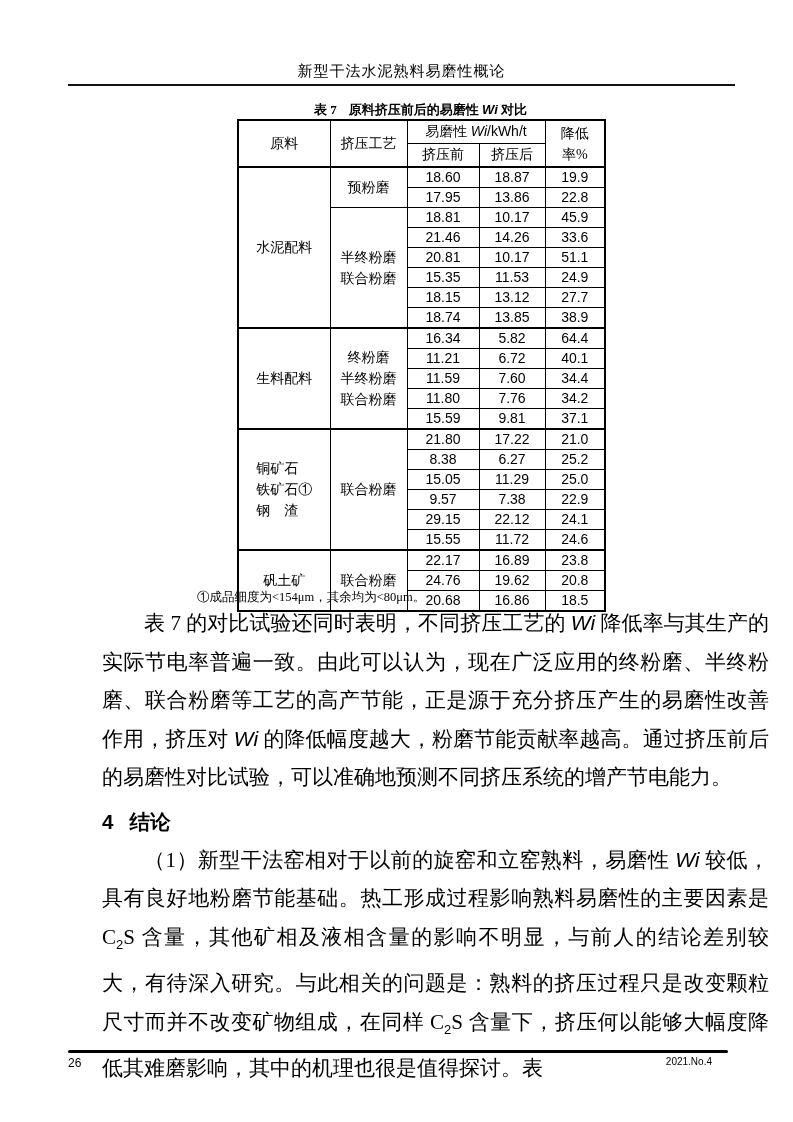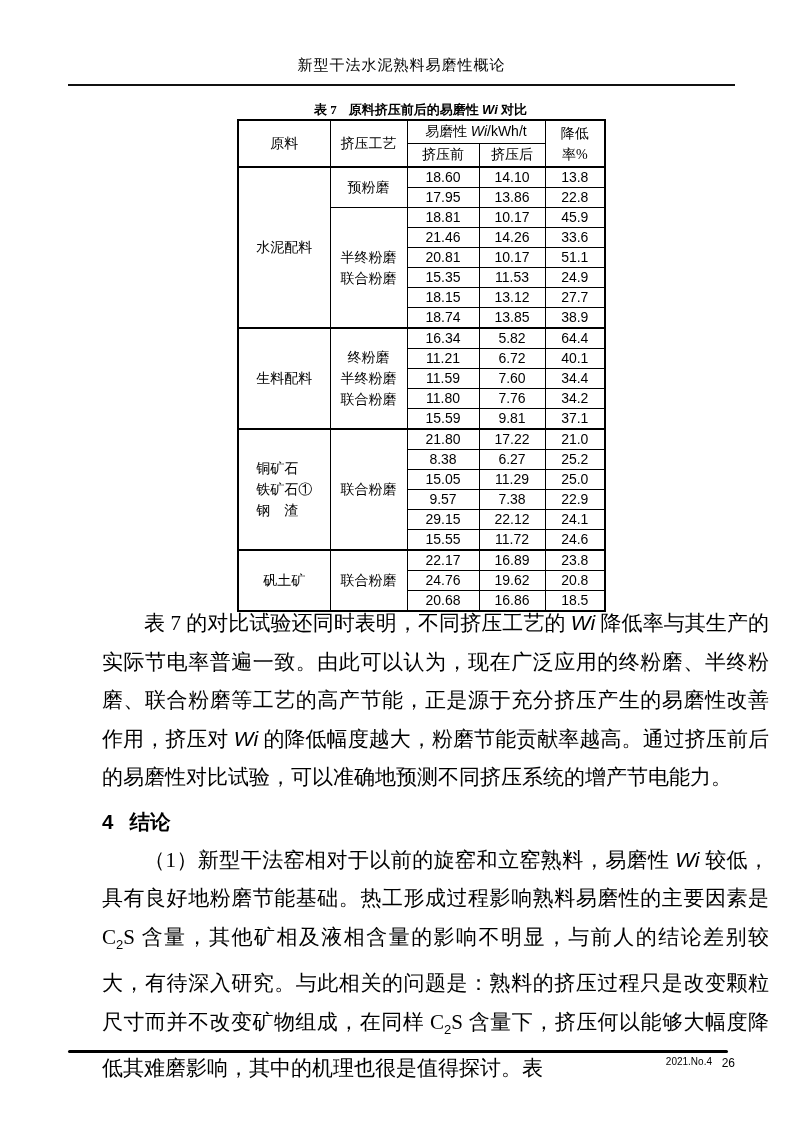"新型干法水泥熟料易磨性概论" .running-header { top: 56px -> 62px }
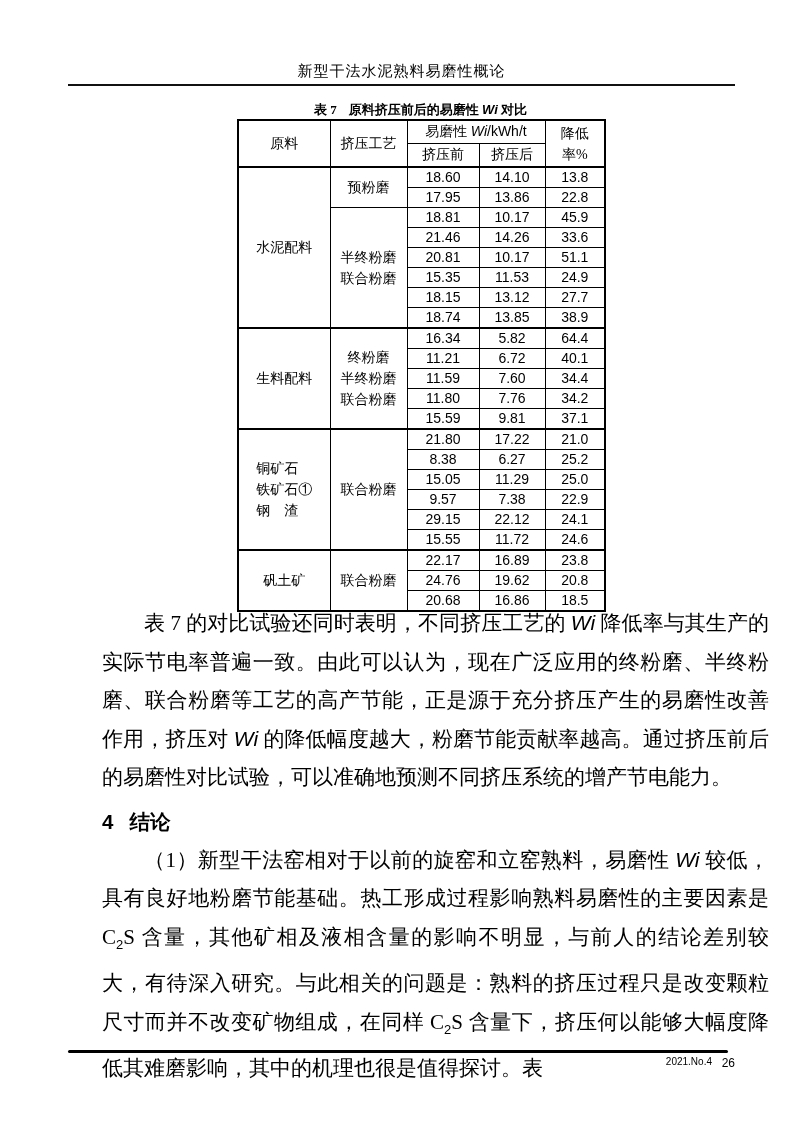"14.10" td.num { text: 14.10 -> 18.87 }
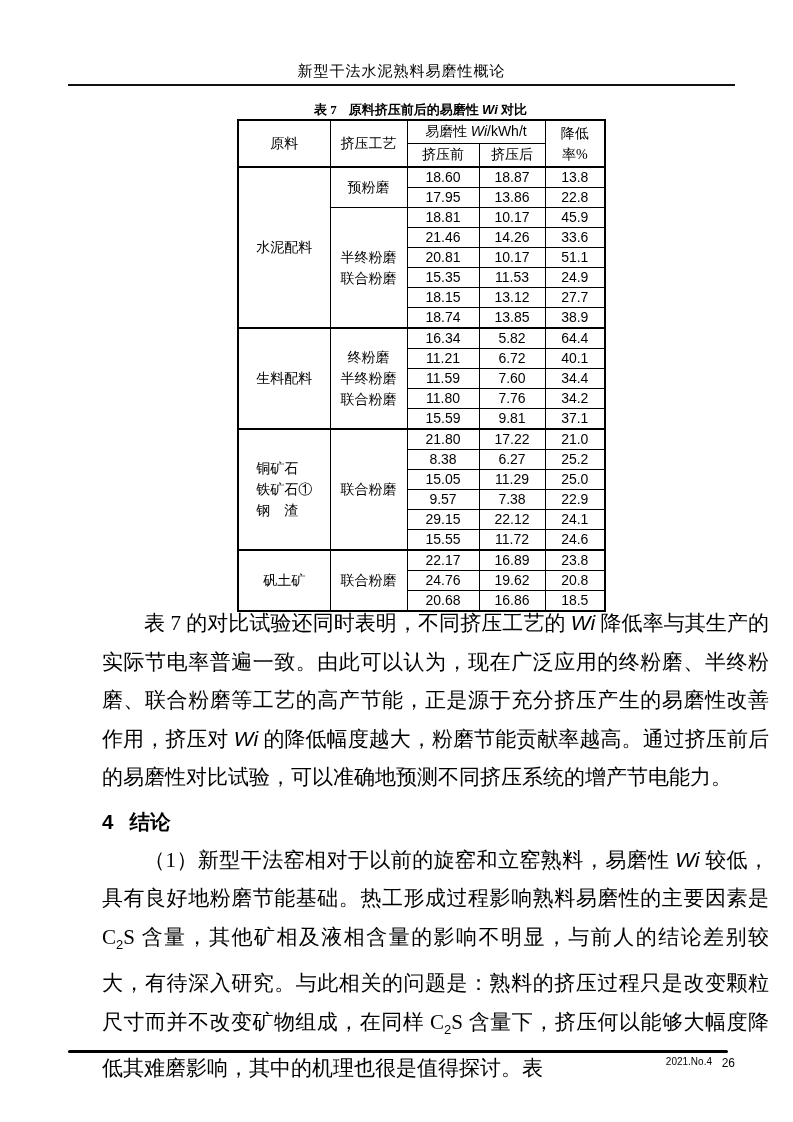"13.8" td.num { text: 13.8 -> 19.9 }
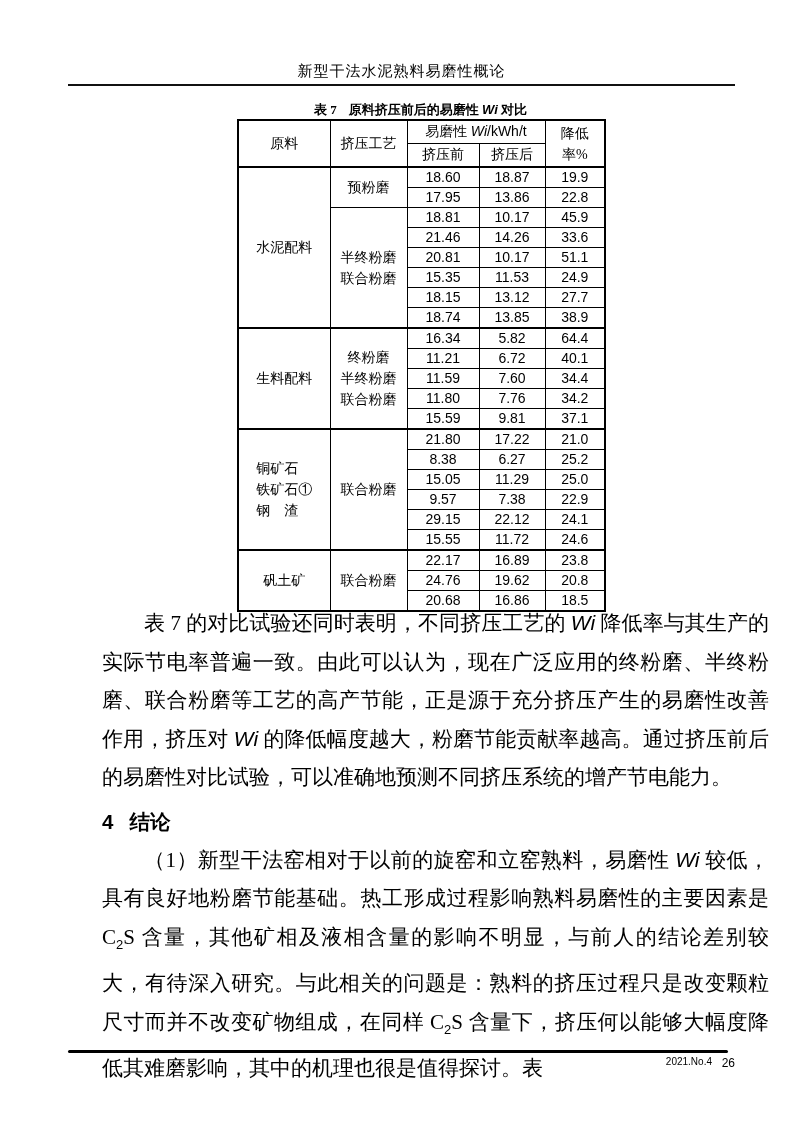"①成品细度为<154μm，其余均为<80μm。" div.footnote { html: none -> <div>①成品细度为&lt;154μm，其余均为&lt;80μm。</div> }
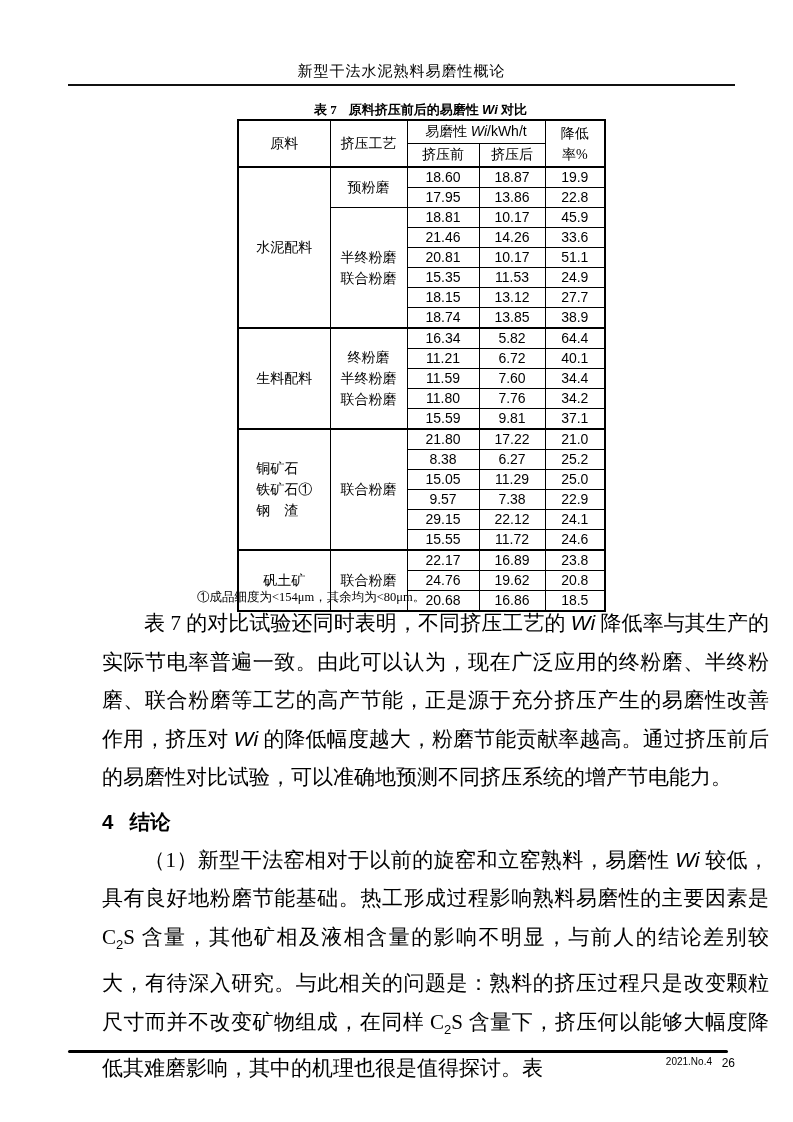"26" .page-number { text-align: right -> left }
